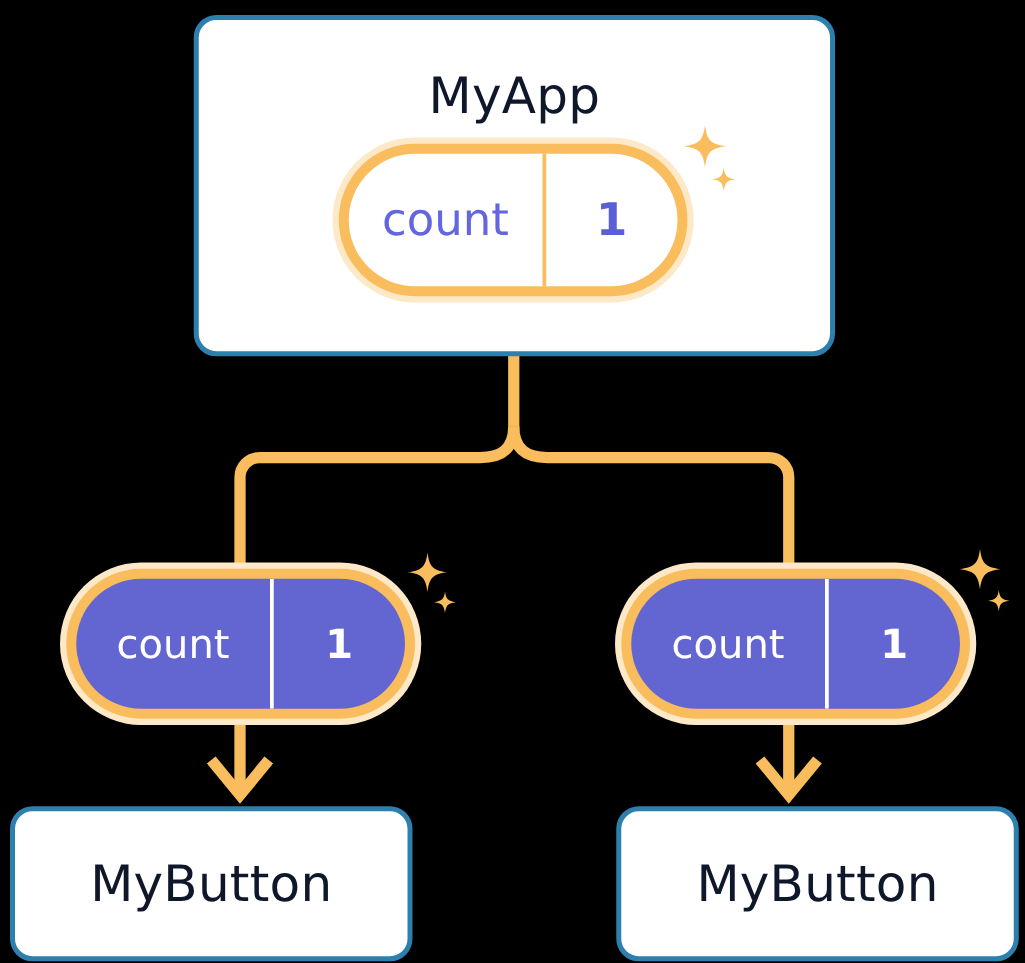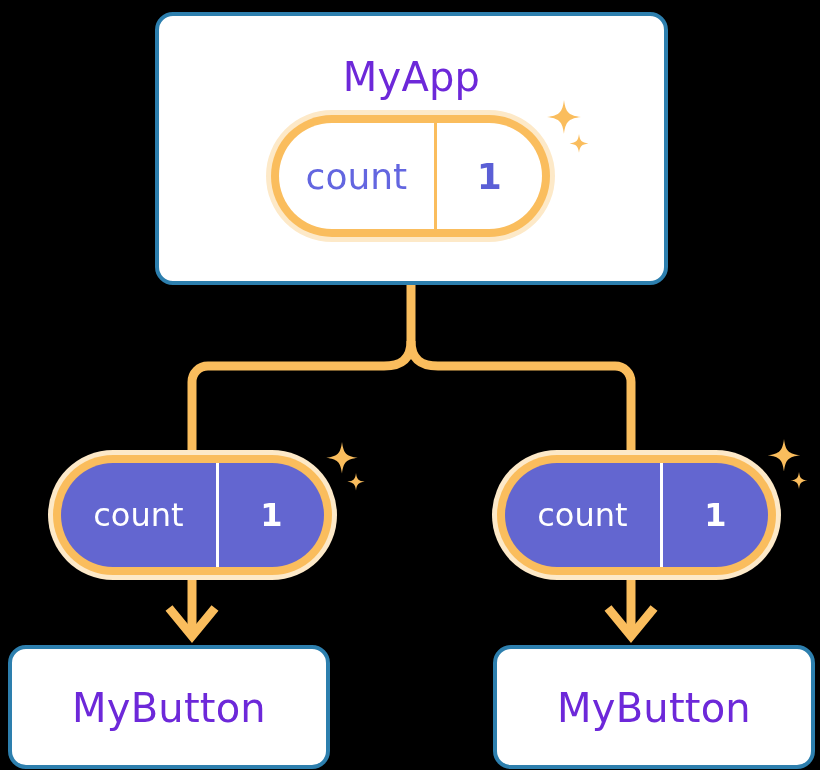"MyApp" .card-title { color: #6d28d9 -> #0f172a }
